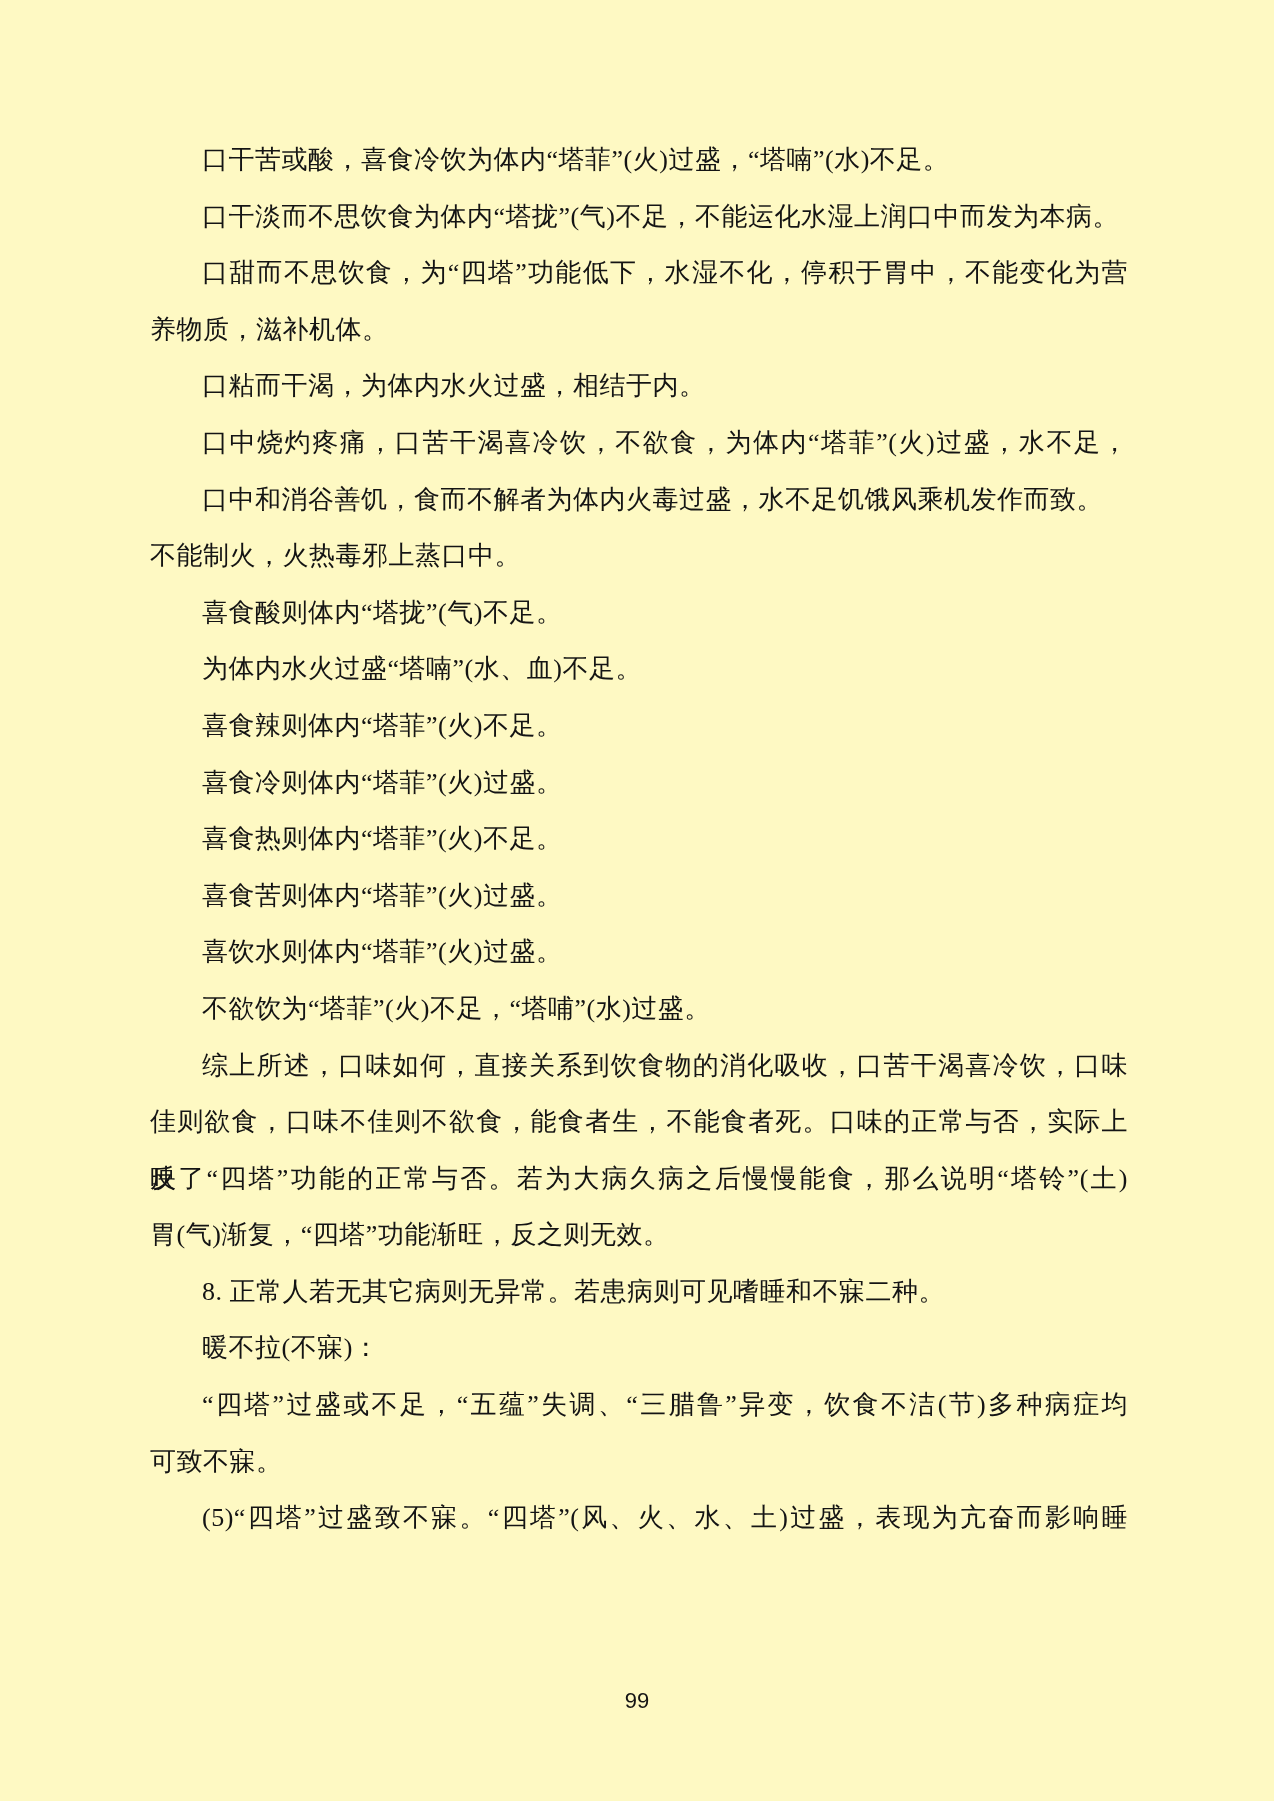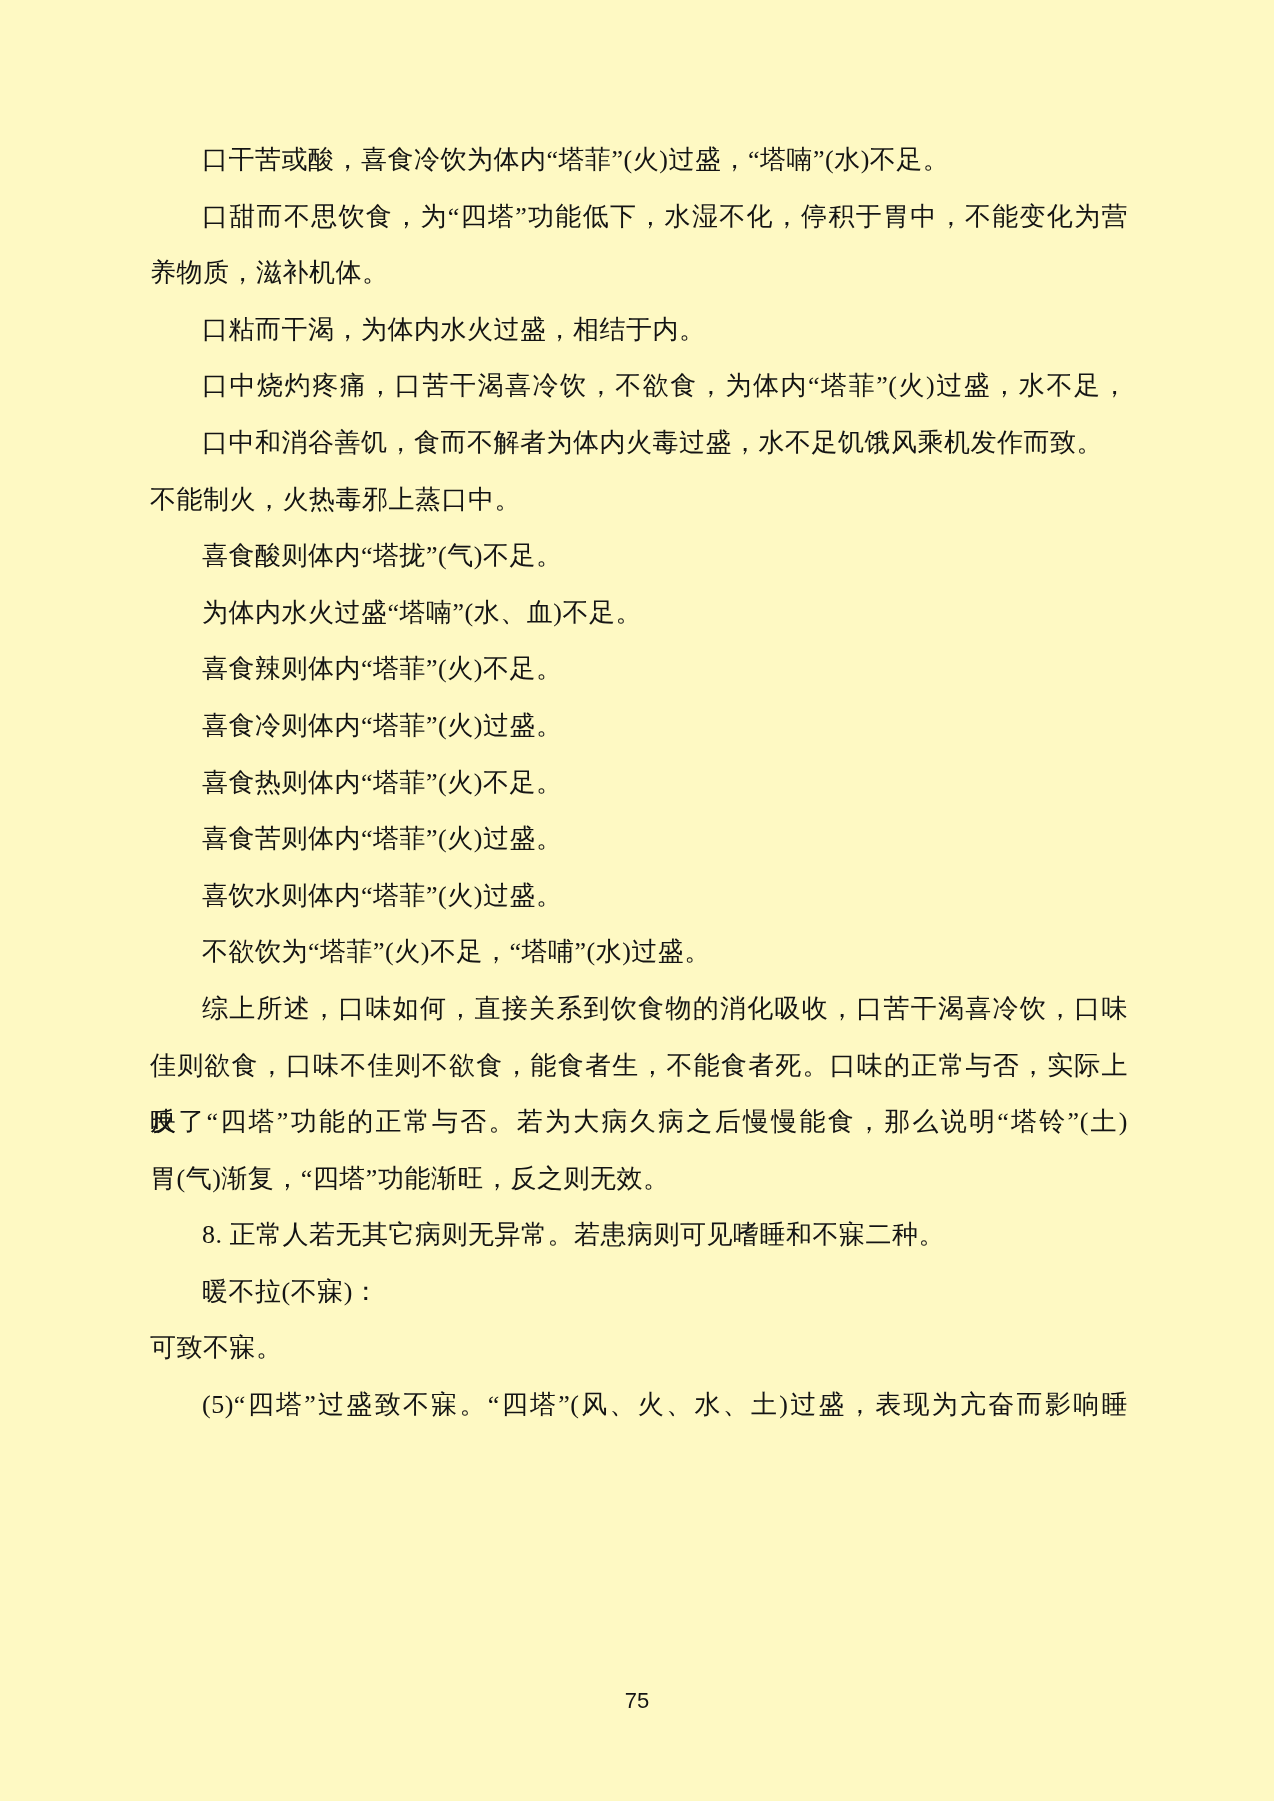"口干淡而不思饮食为体内“塔拢”(气)不足，不能运化水湿上润口中而发为本病。" div.ln { html: none -> <div>口干淡而不思饮食为体内“塔拢”(气)不足，不能运化水湿上润口中而发为本病。</div> }
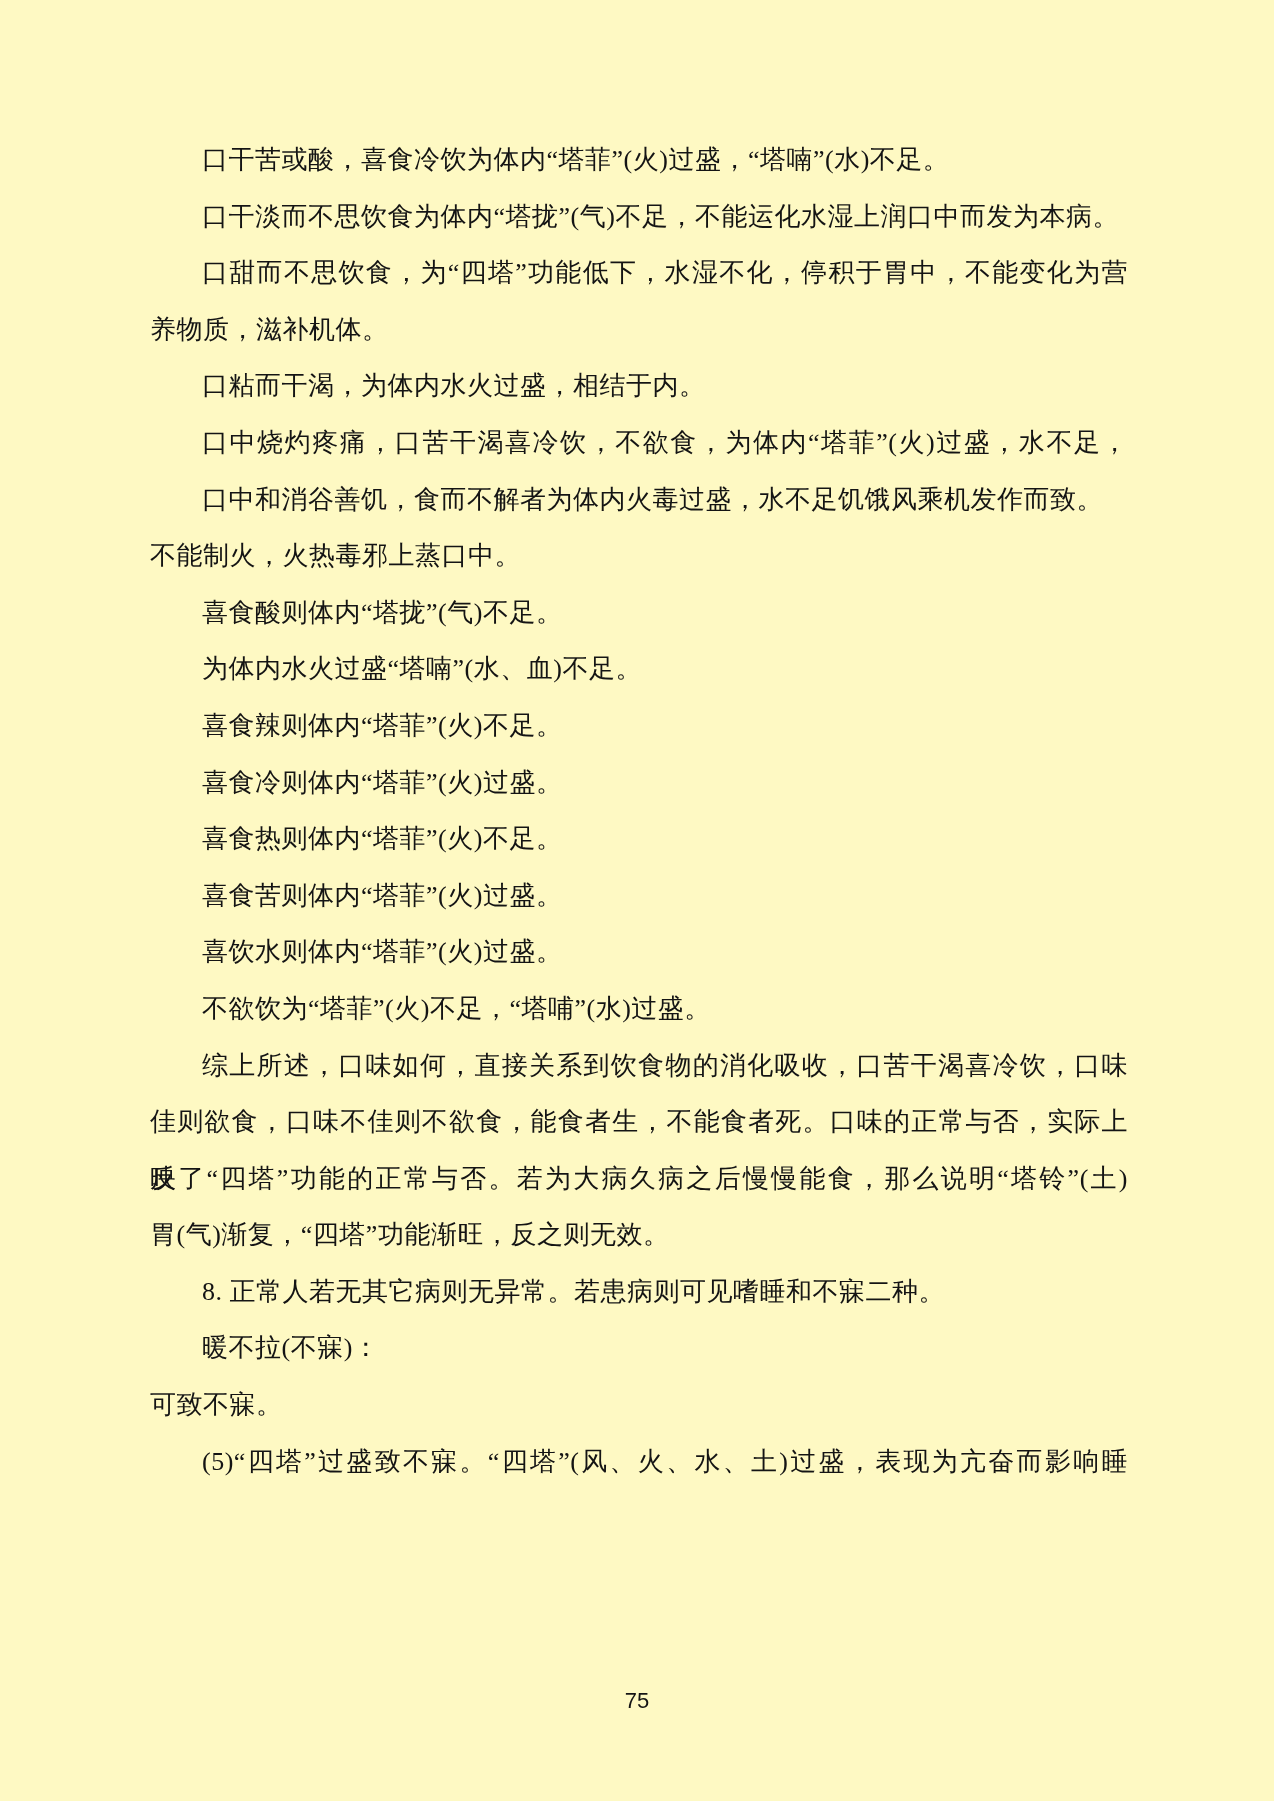"“四塔”过盛或不足，“五蕴”失调、“三腊鲁”异变，饮食不洁(节)多种病症均" div.ln { html: none -> <div>“四塔”过盛或不足，“五蕴”失调、“三腊鲁”异变，饮食不洁(节)多种病症均</div> }
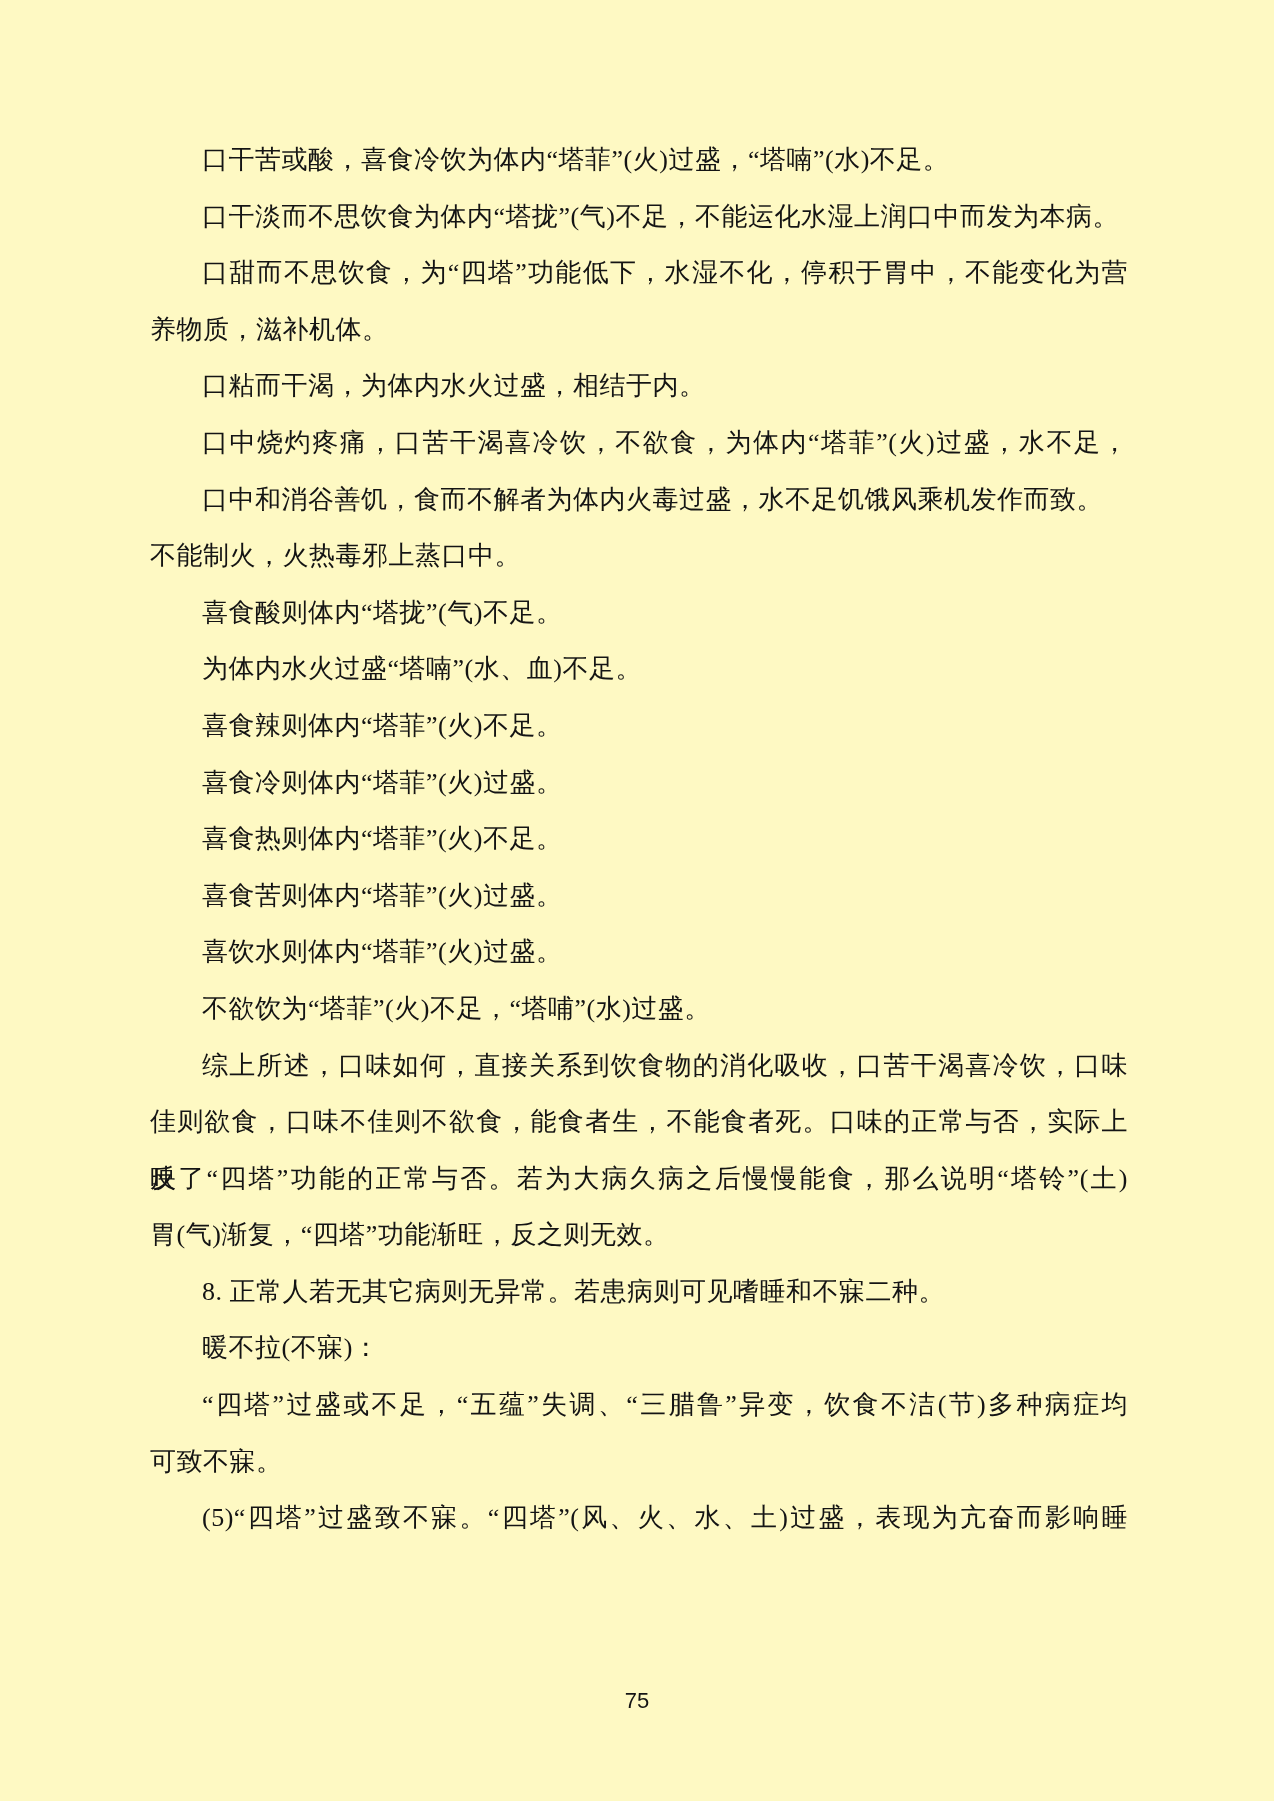"75" span.page-number { text: 75 -> 99 }
